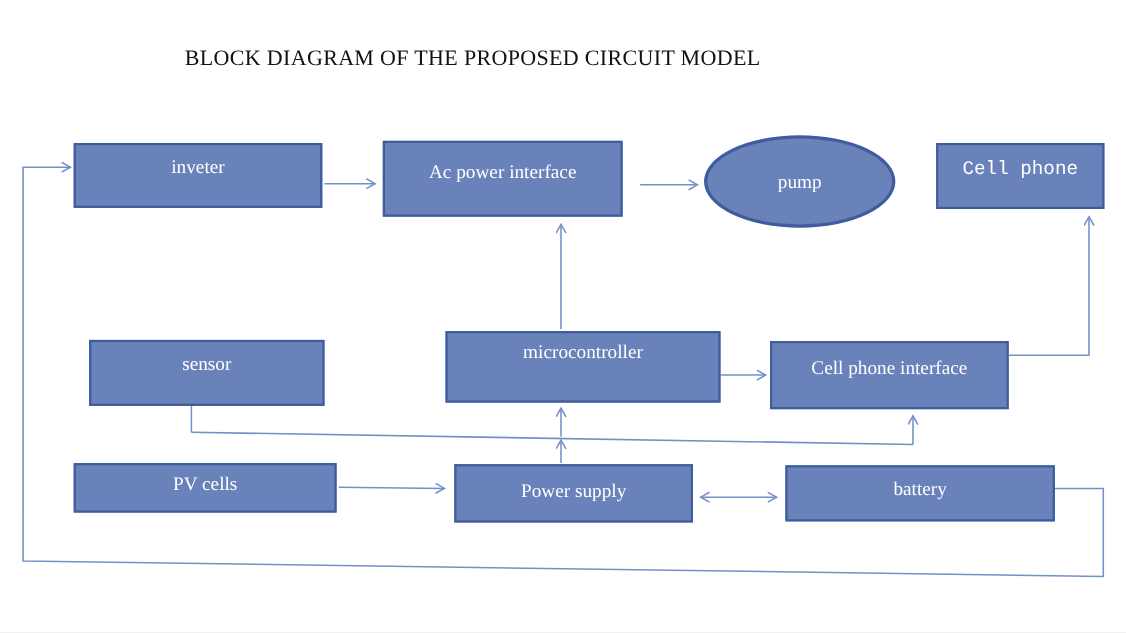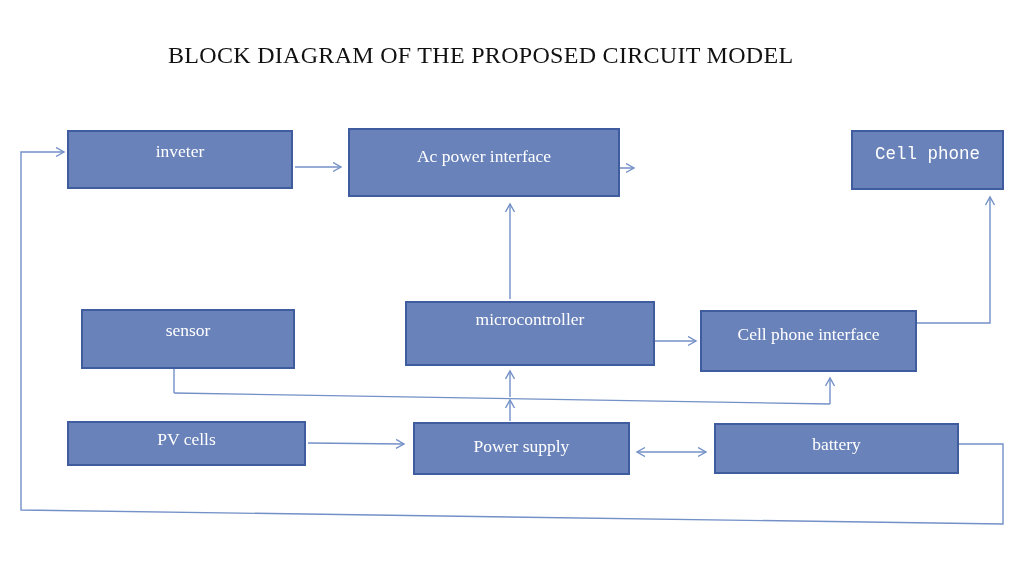"BLOCK DIAGRAM OF THE PROPOSED" .diagram-title { font-size: 24px -> 20px }
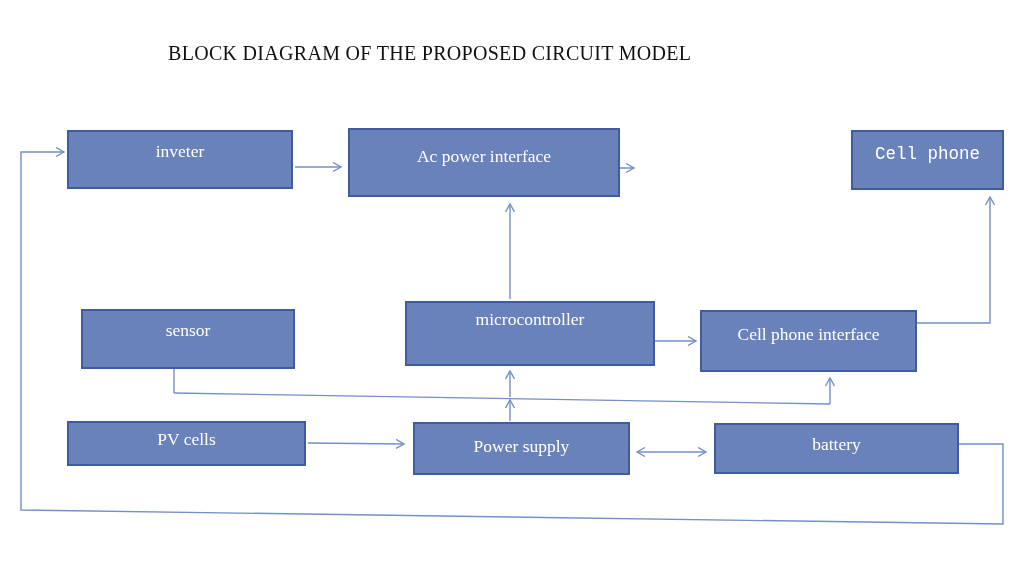"Ac power interface" .n-ac { width: 272px -> 218px }
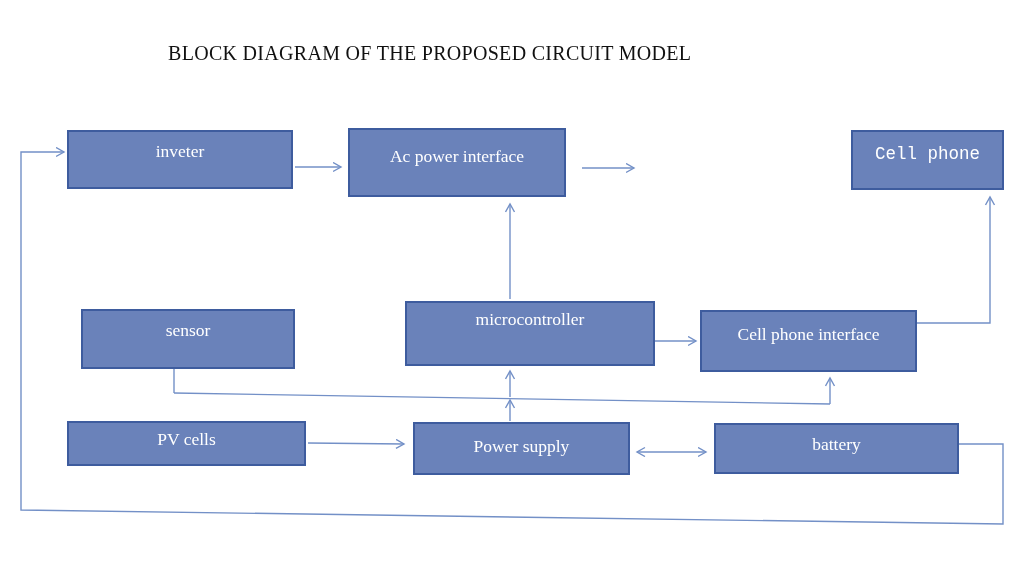"pump" div.node { html: none -> <div> <span>pump</span> </div> }
